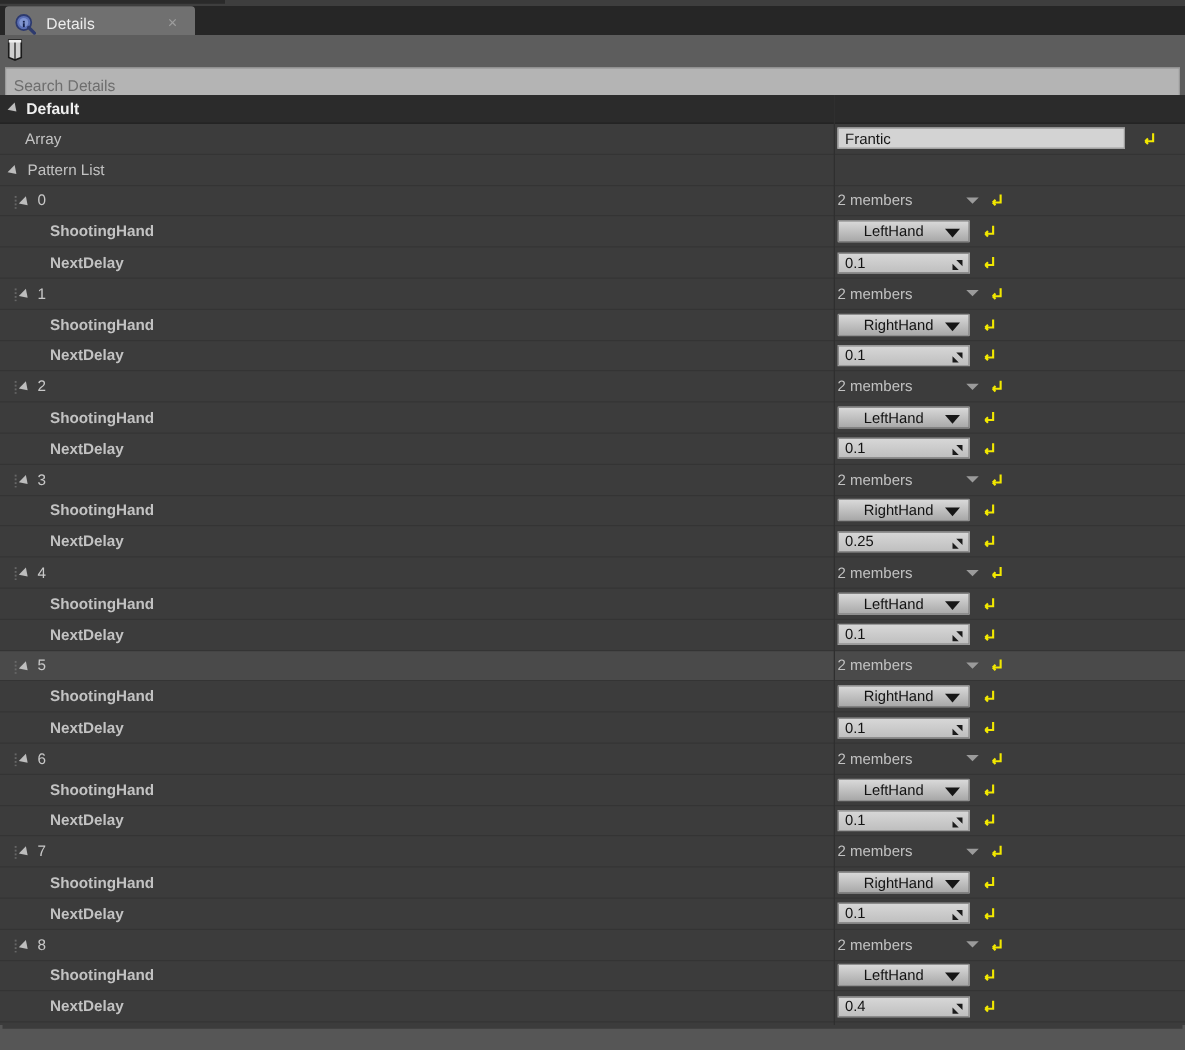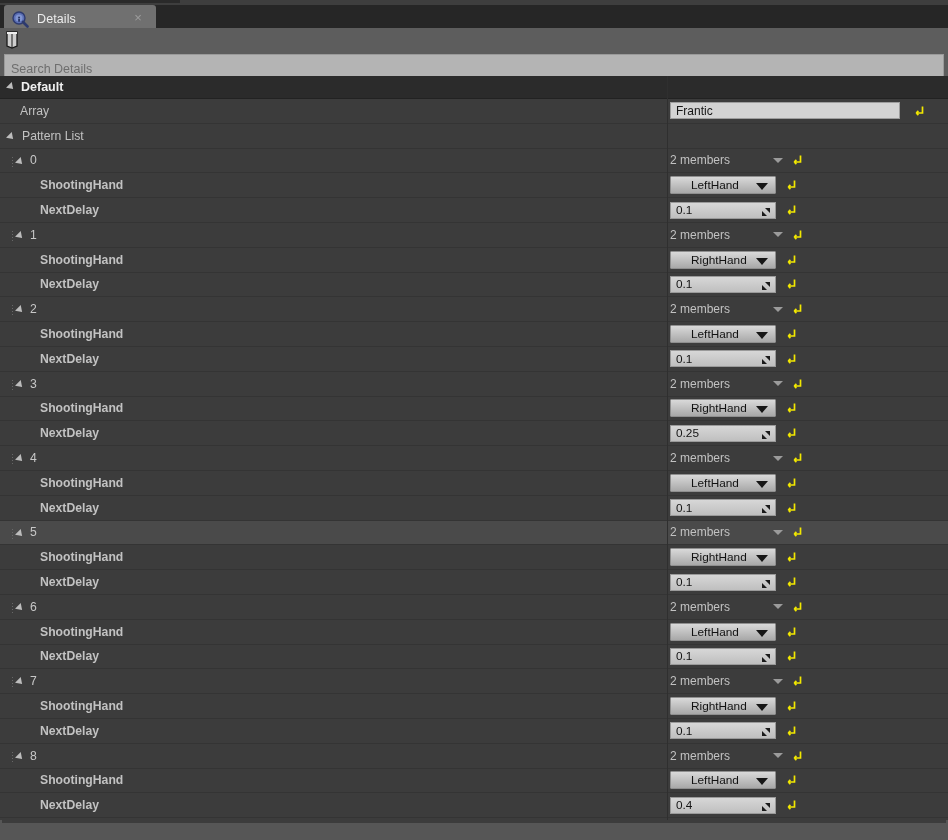"0.1" .numfield { align-items: center -> flex-start }
